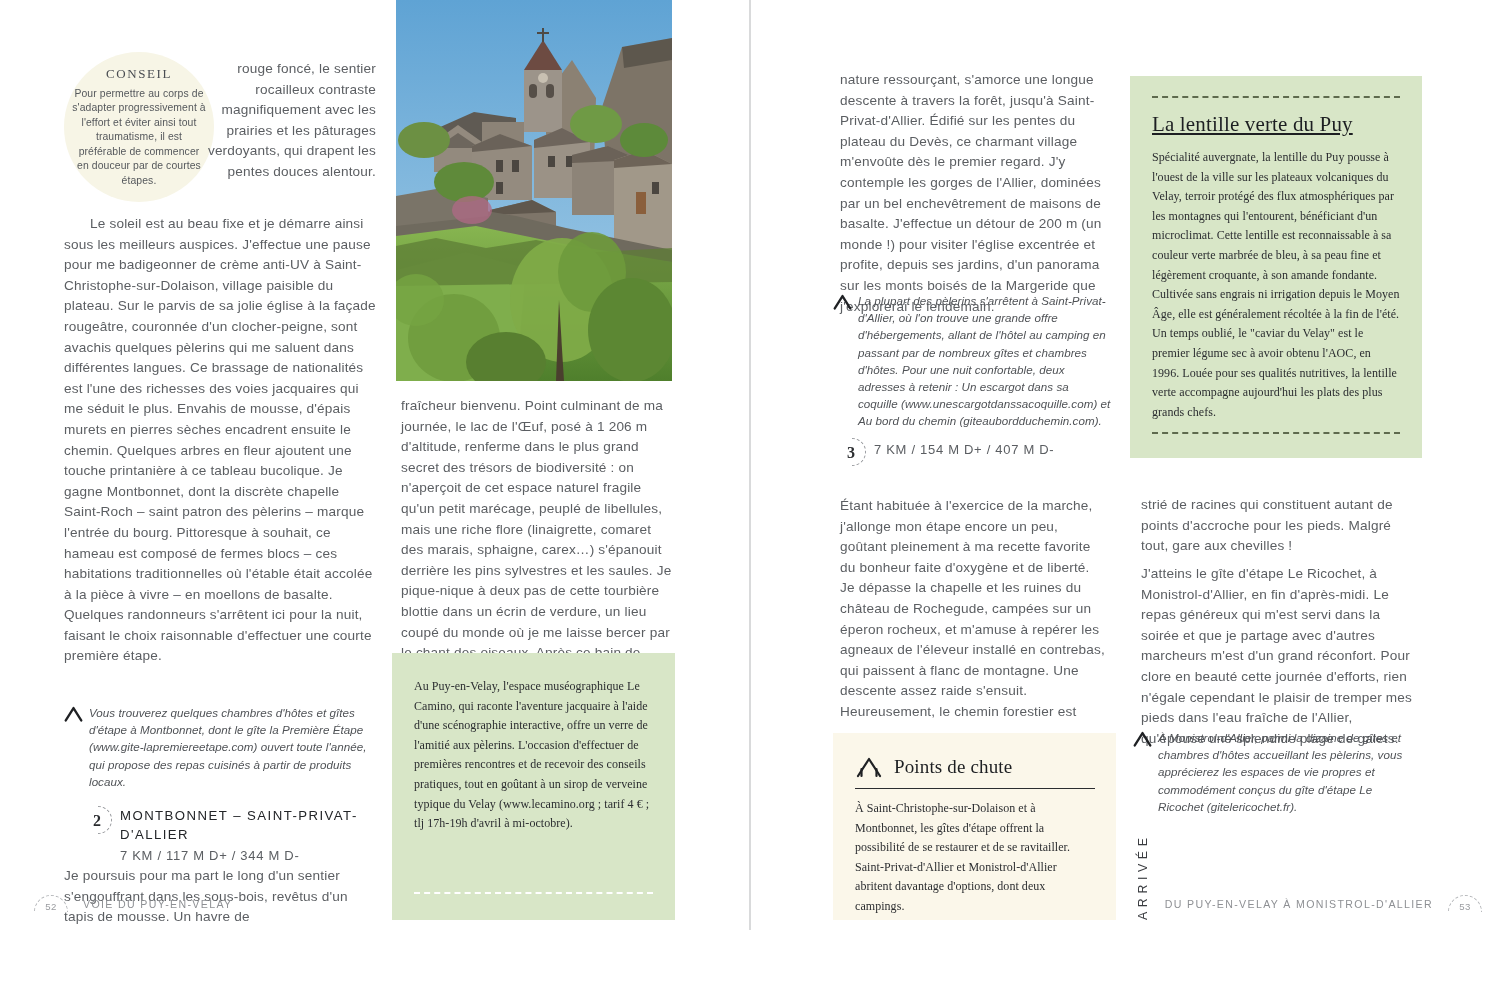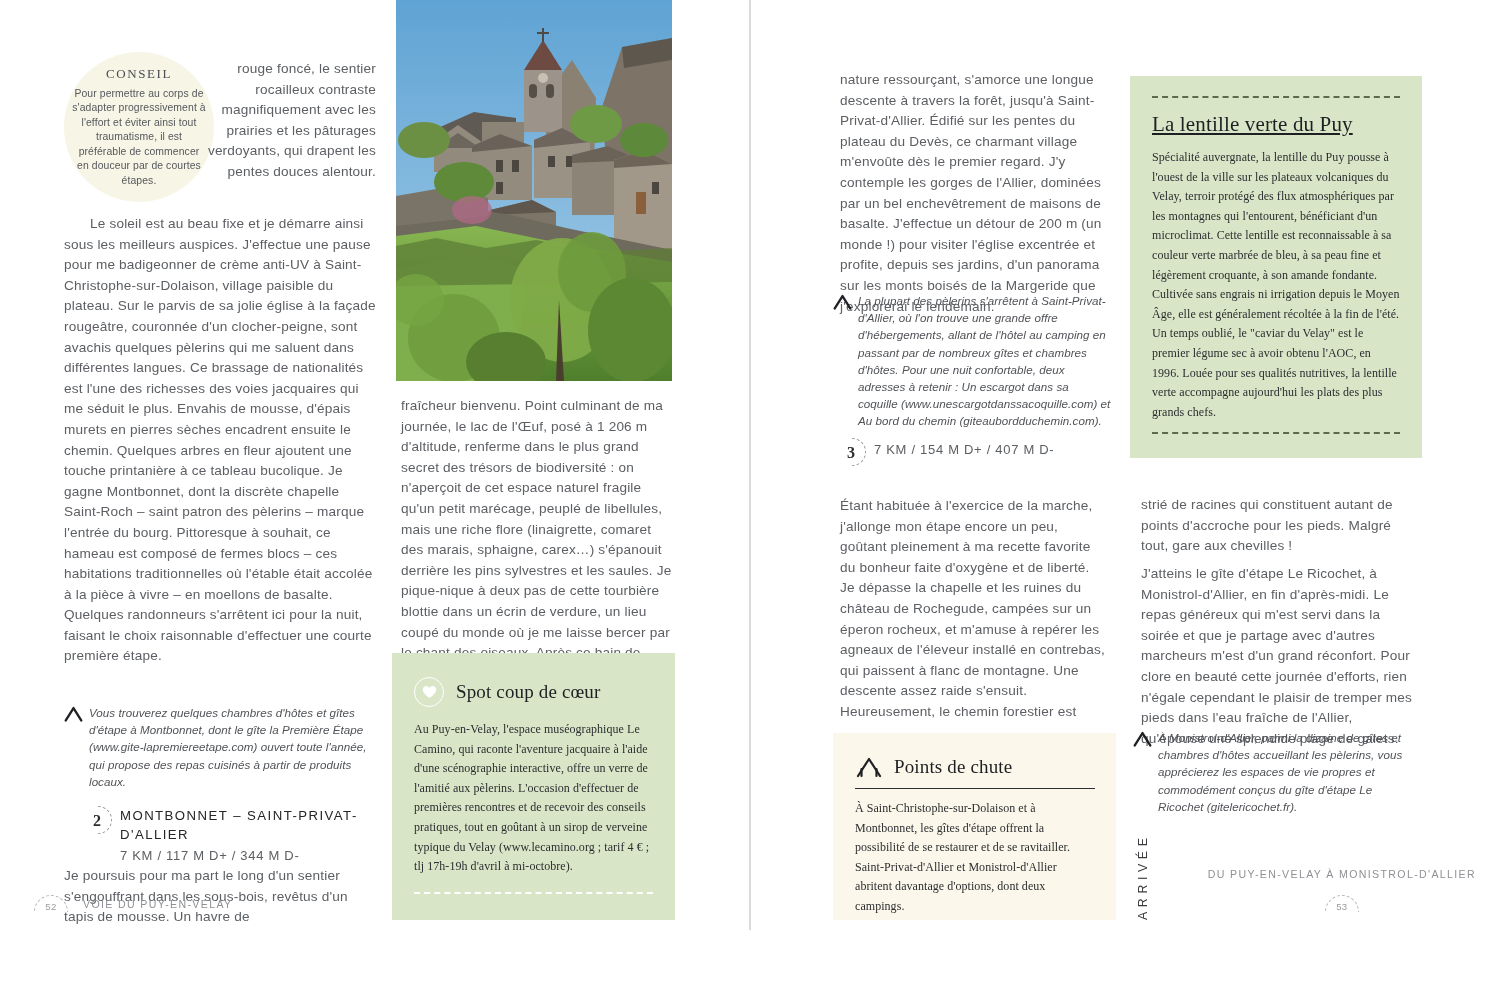"Spot coup de cœur" div { html: <div> <span> <svg> <path></path> </svg> </span> <span>Spot coup de cœur</span> </div> -> none }
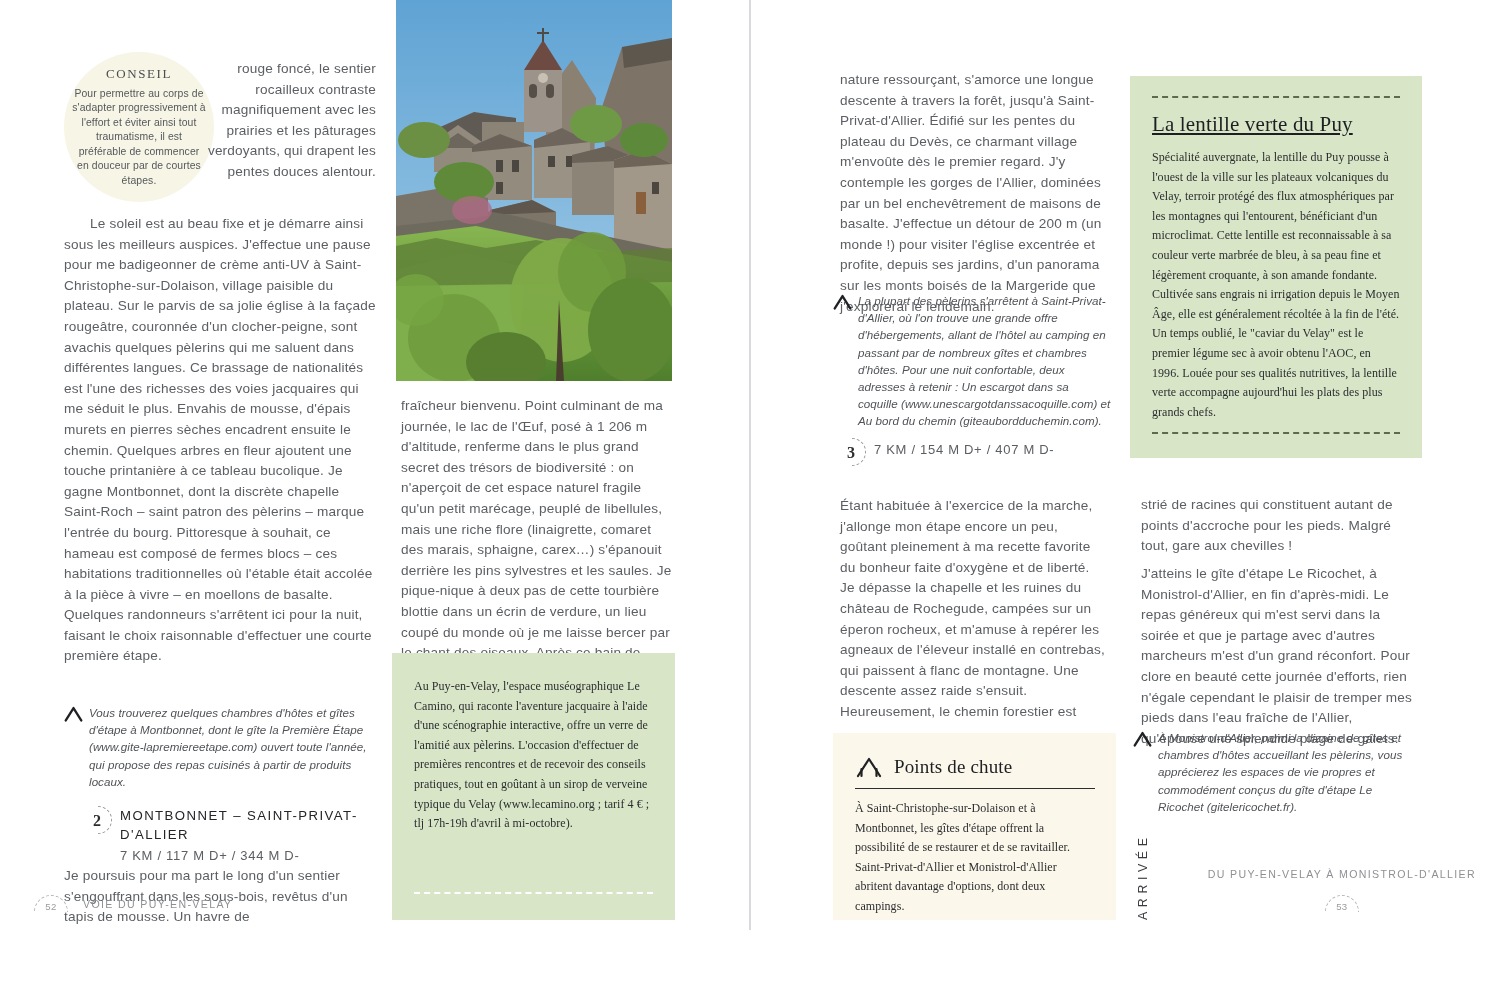"DU PUY-EN-VELAY À MONISTROL-D'ALLIER" div.footer { flex-direction: column -> none; right: 24px -> 18px }
